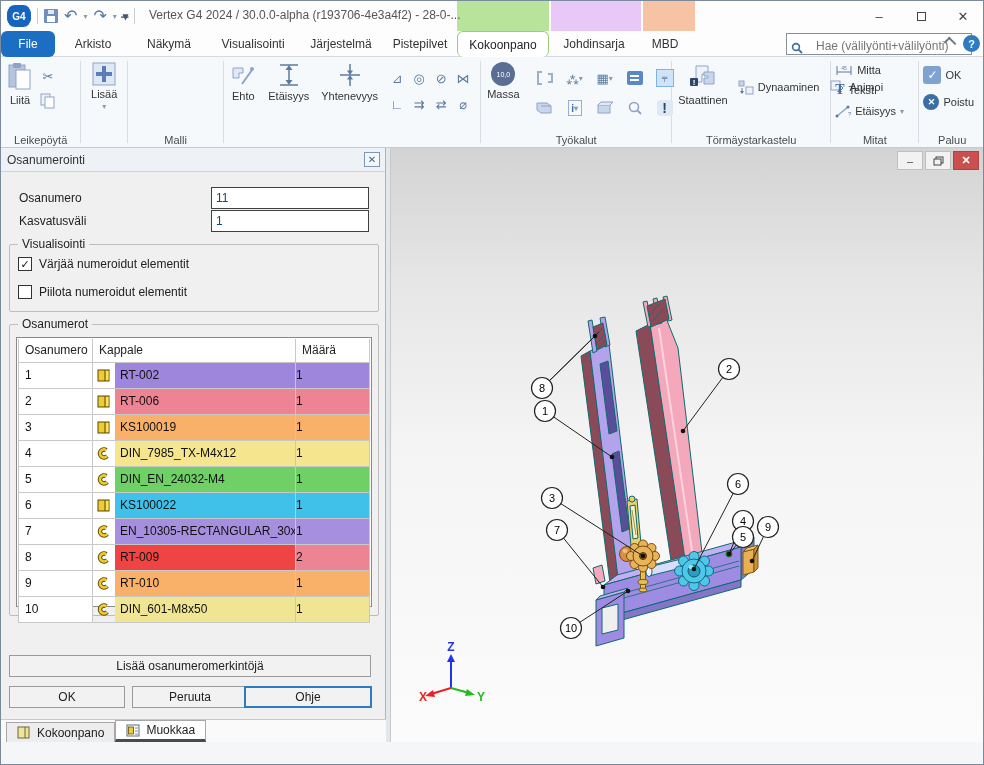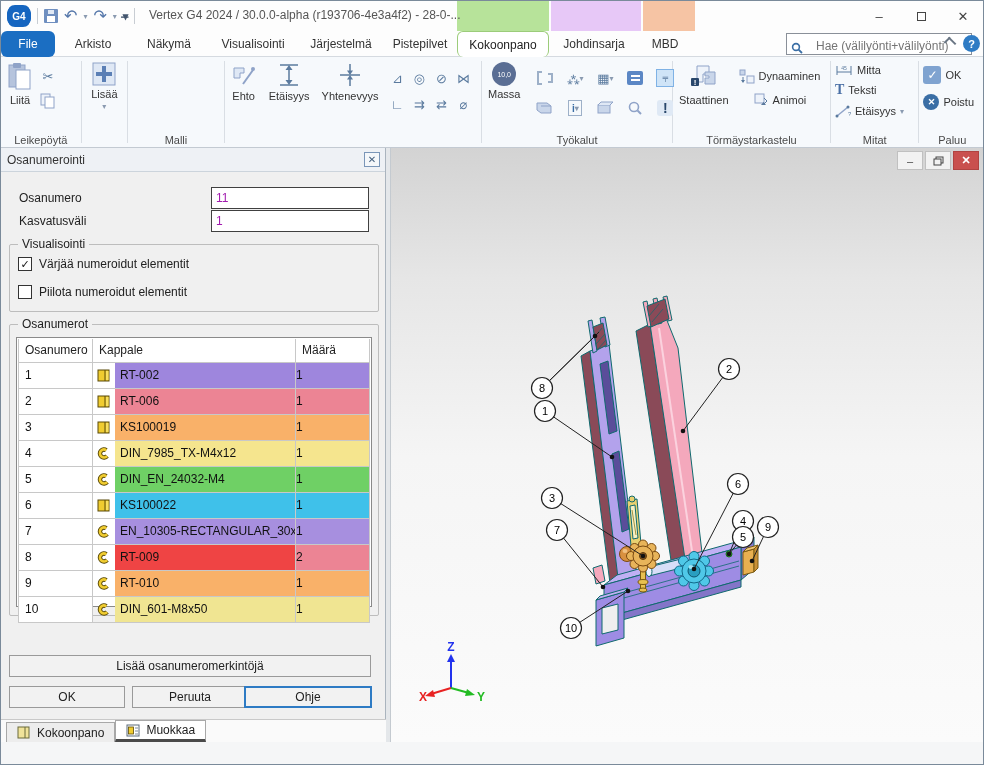"Dynaaminen" div { align-items: center -> none; flex-direction: column -> row }
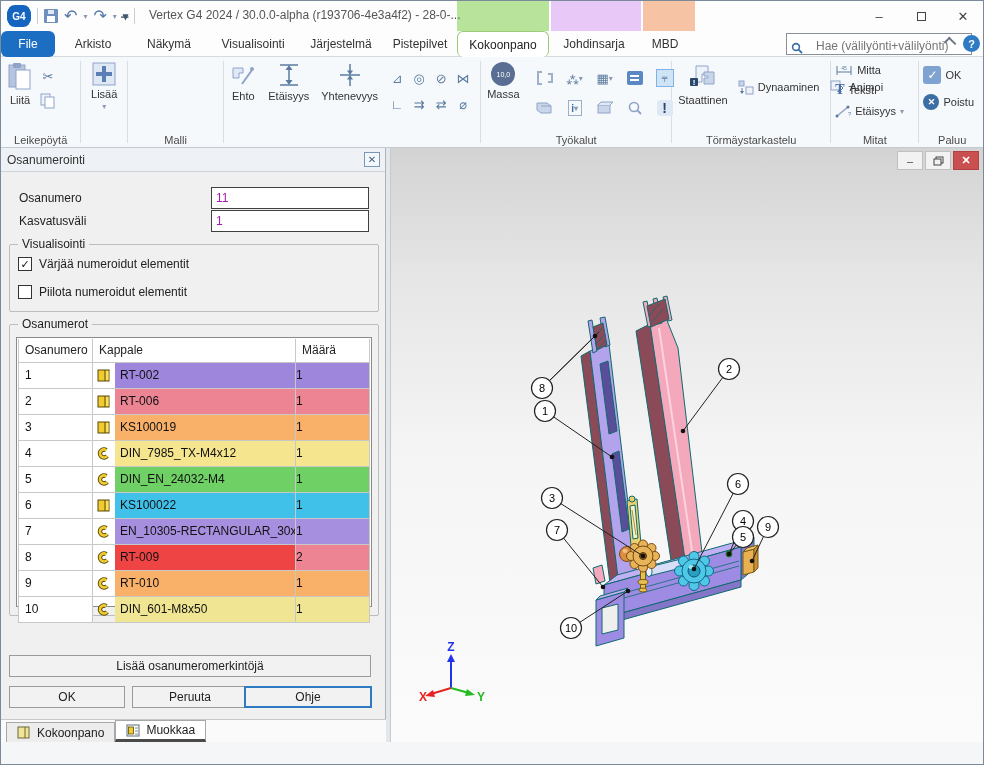"11" .finput { color: #a21caf -> #0c4a6e }
